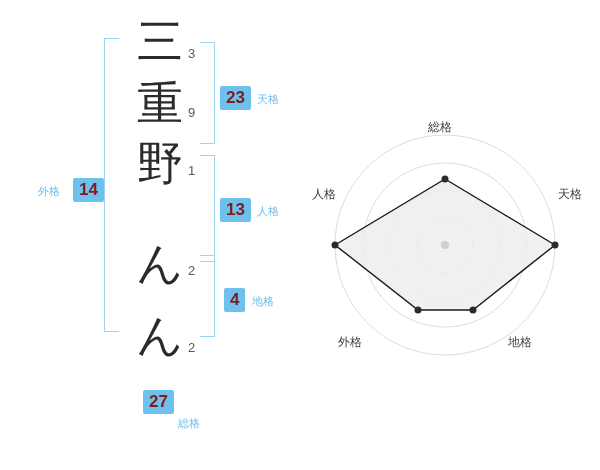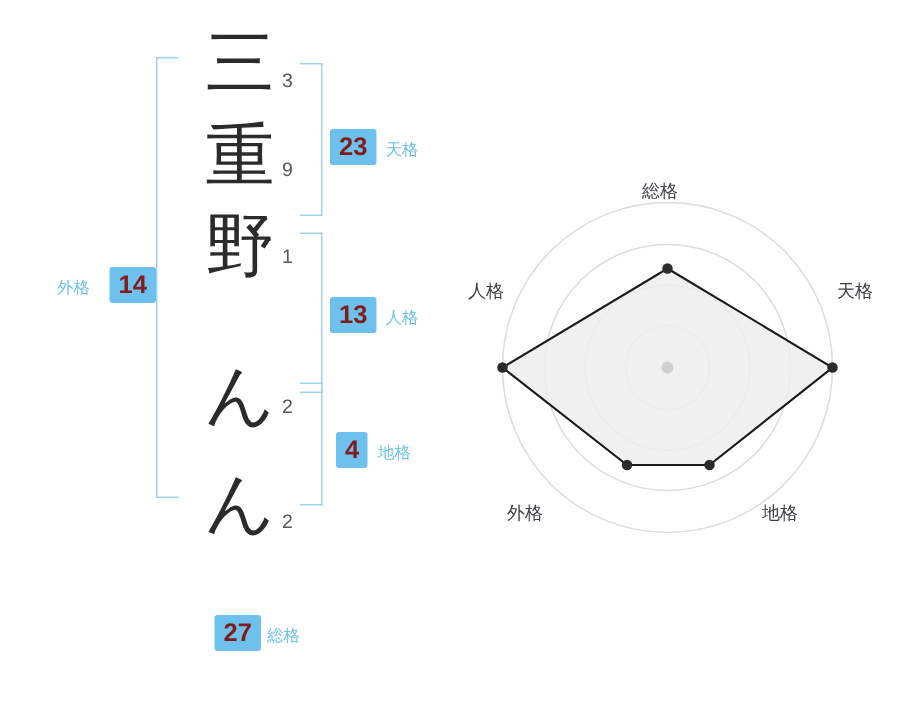"27" div.badge { top: 410px -> 390px }
